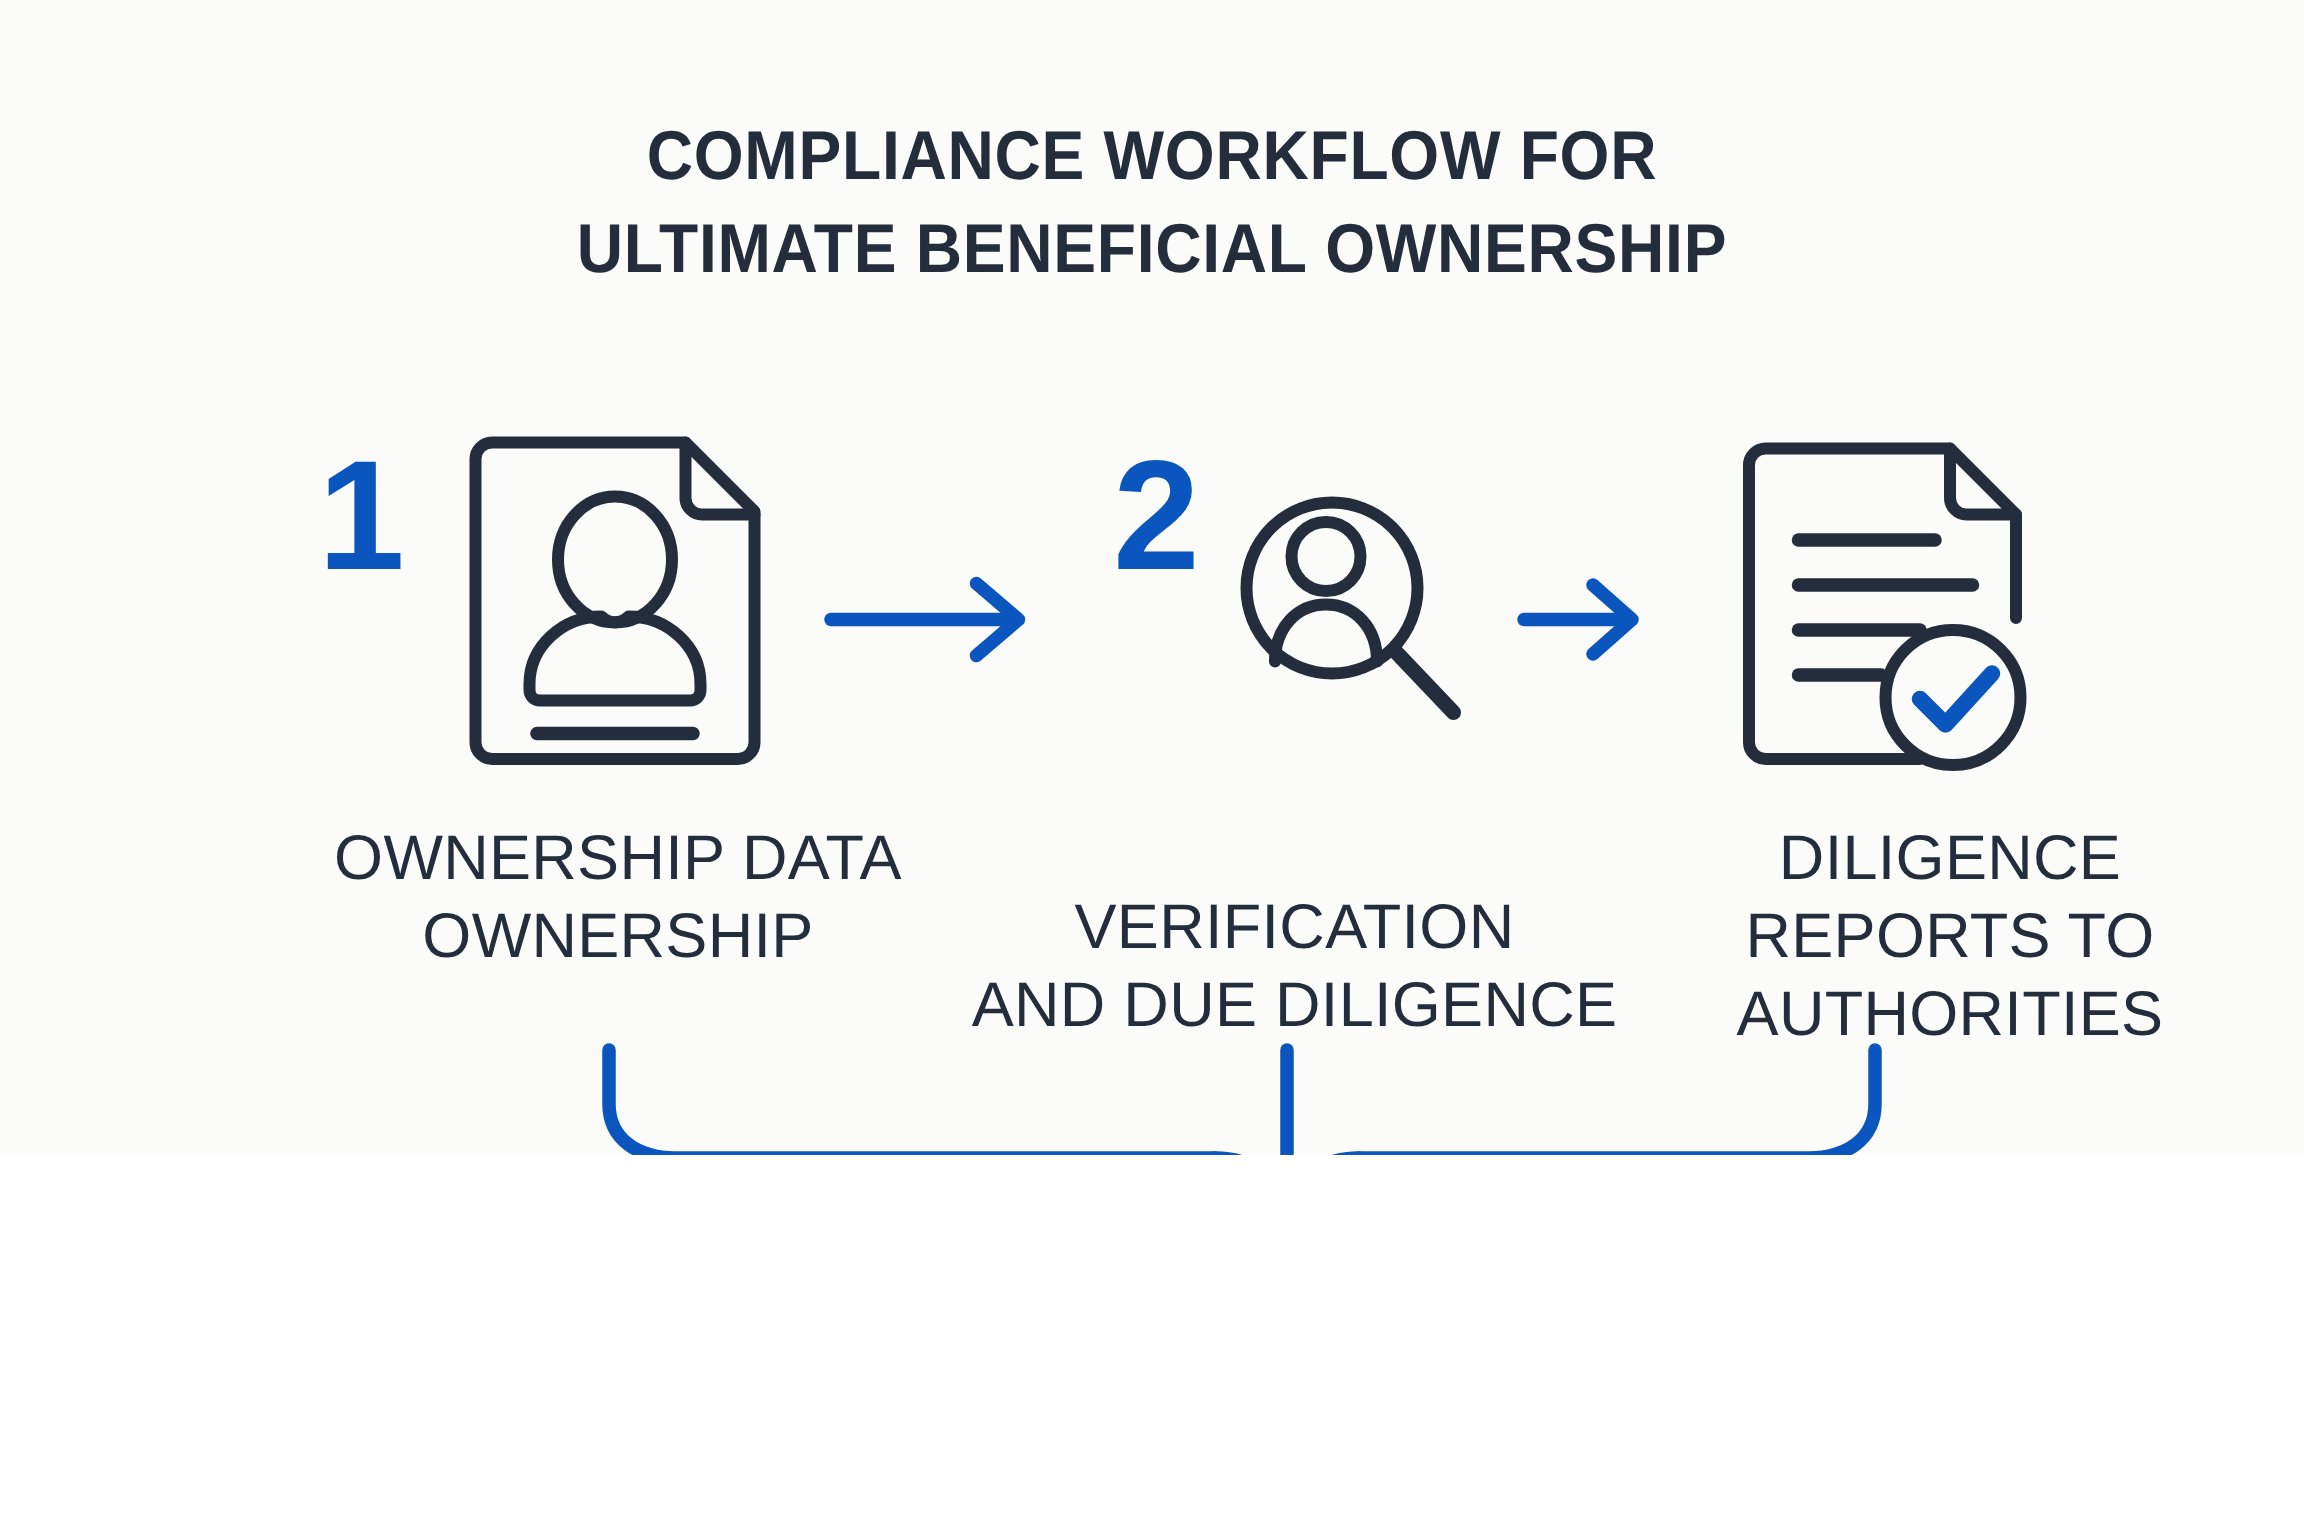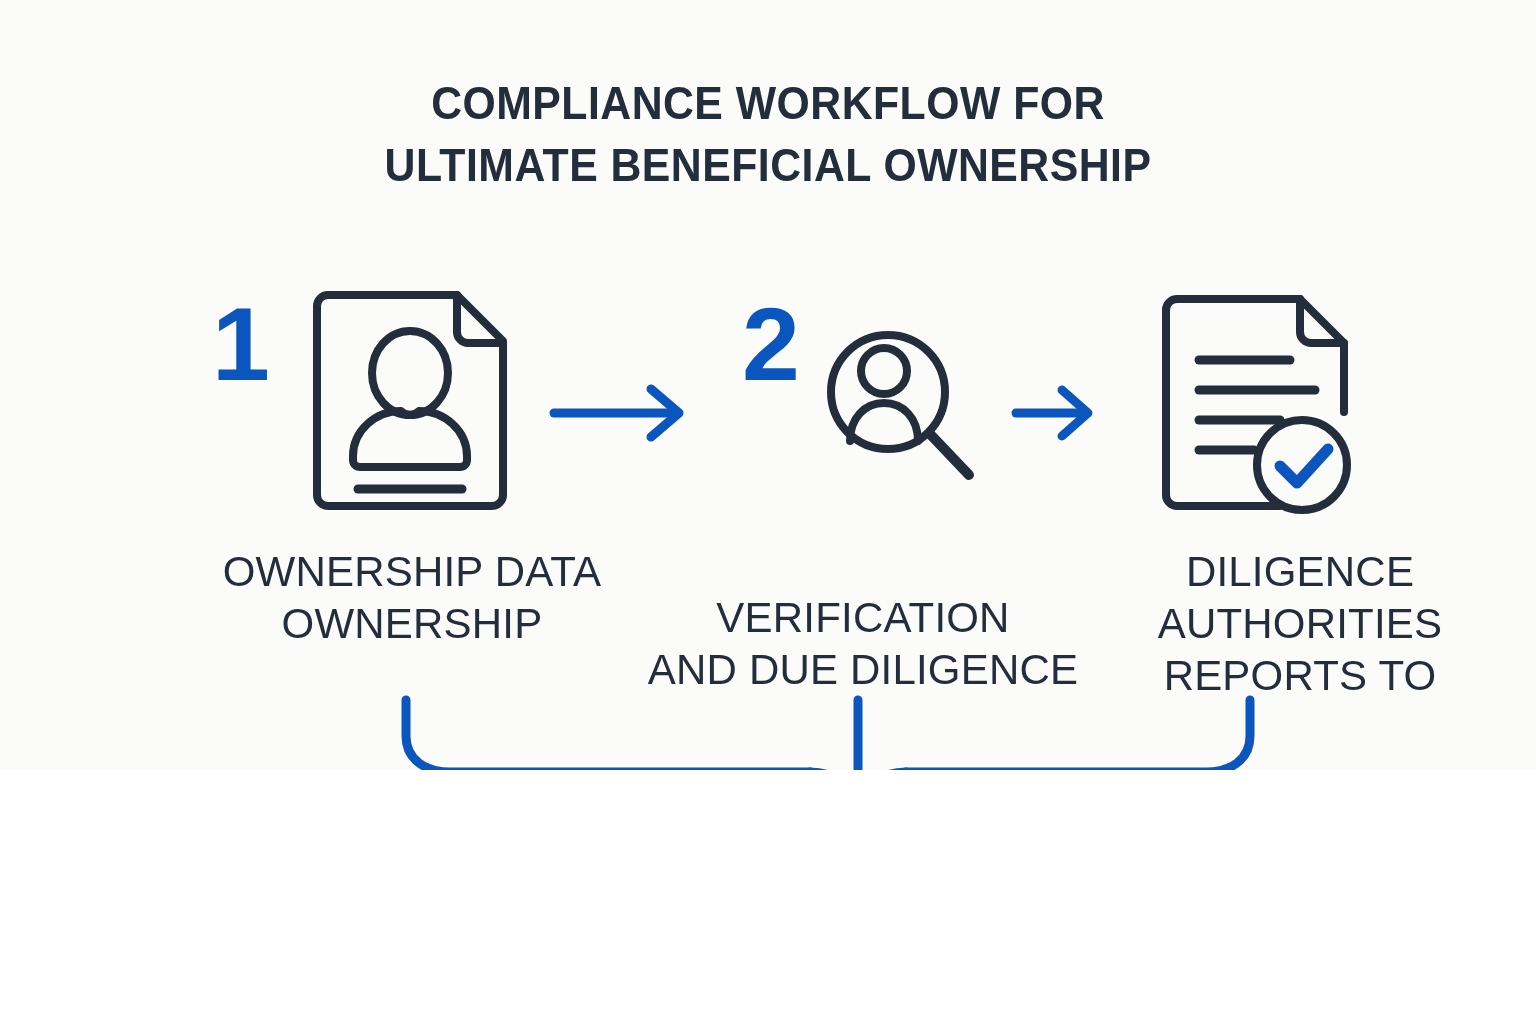"AUTHORITIES" span.cl { order: before "REPORTS TO" -> after "REPORTS TO" }
